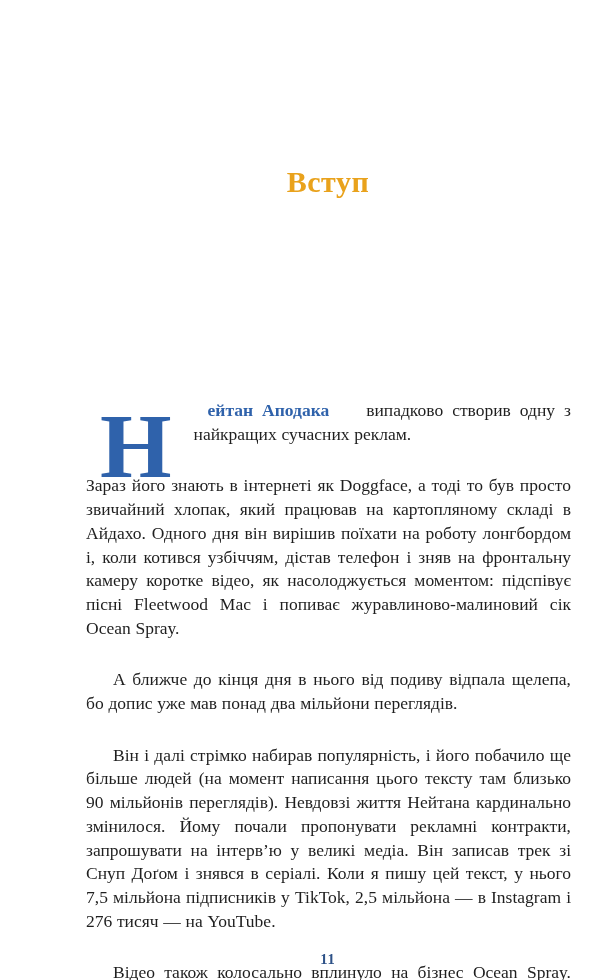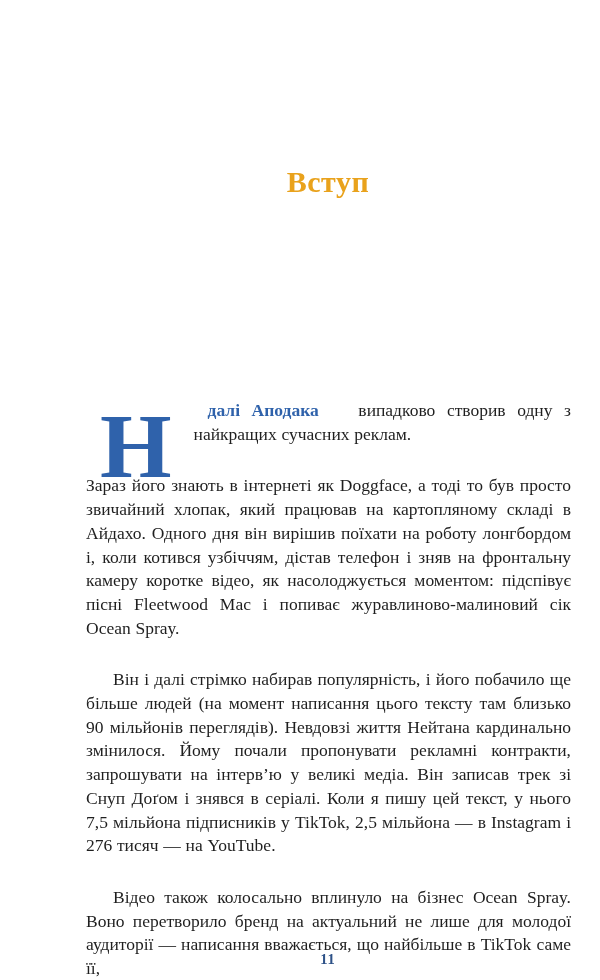"далі Аподака" span.name-highlight { text: далі -> ейтан }
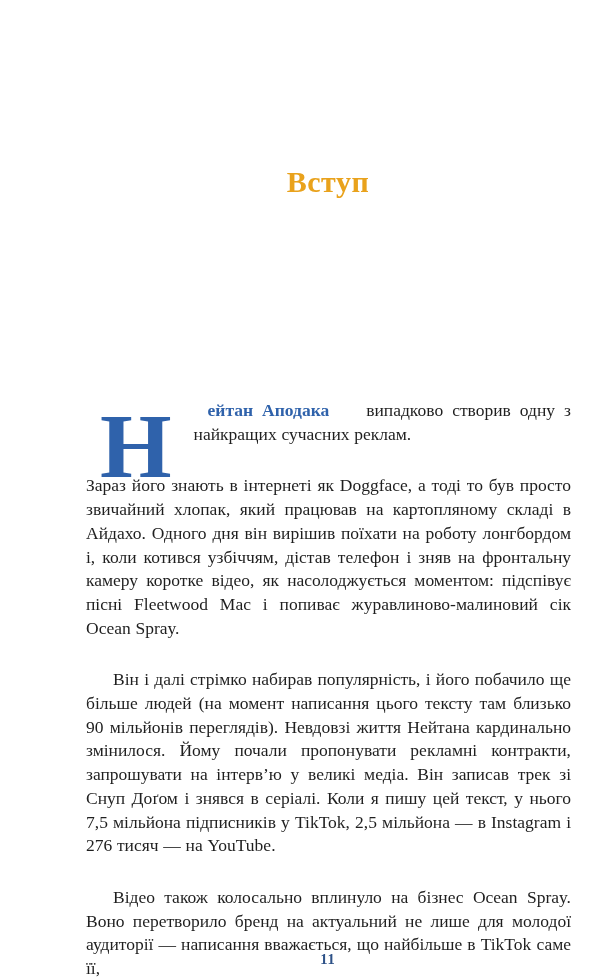"А ближче до кінця дня" p.para { html: none -> <p>А ближче до кінця дня в нього від подиву відпала щелепа, бо допис уже мав понад два мільйони переглядів.</p> }
